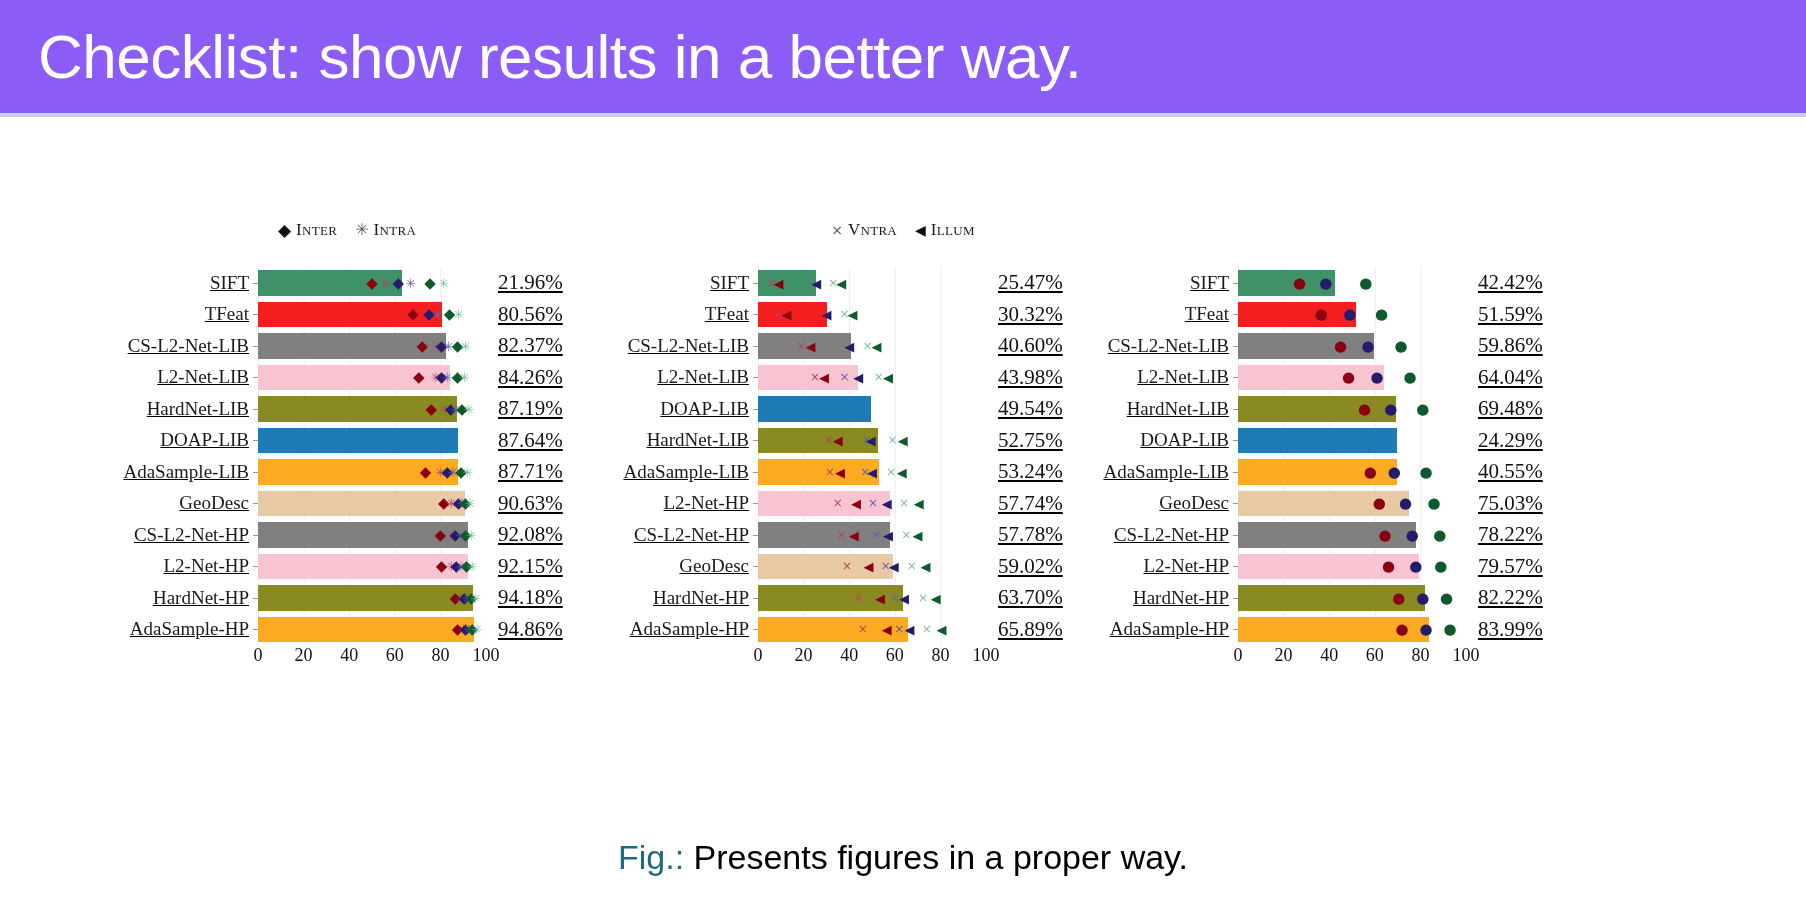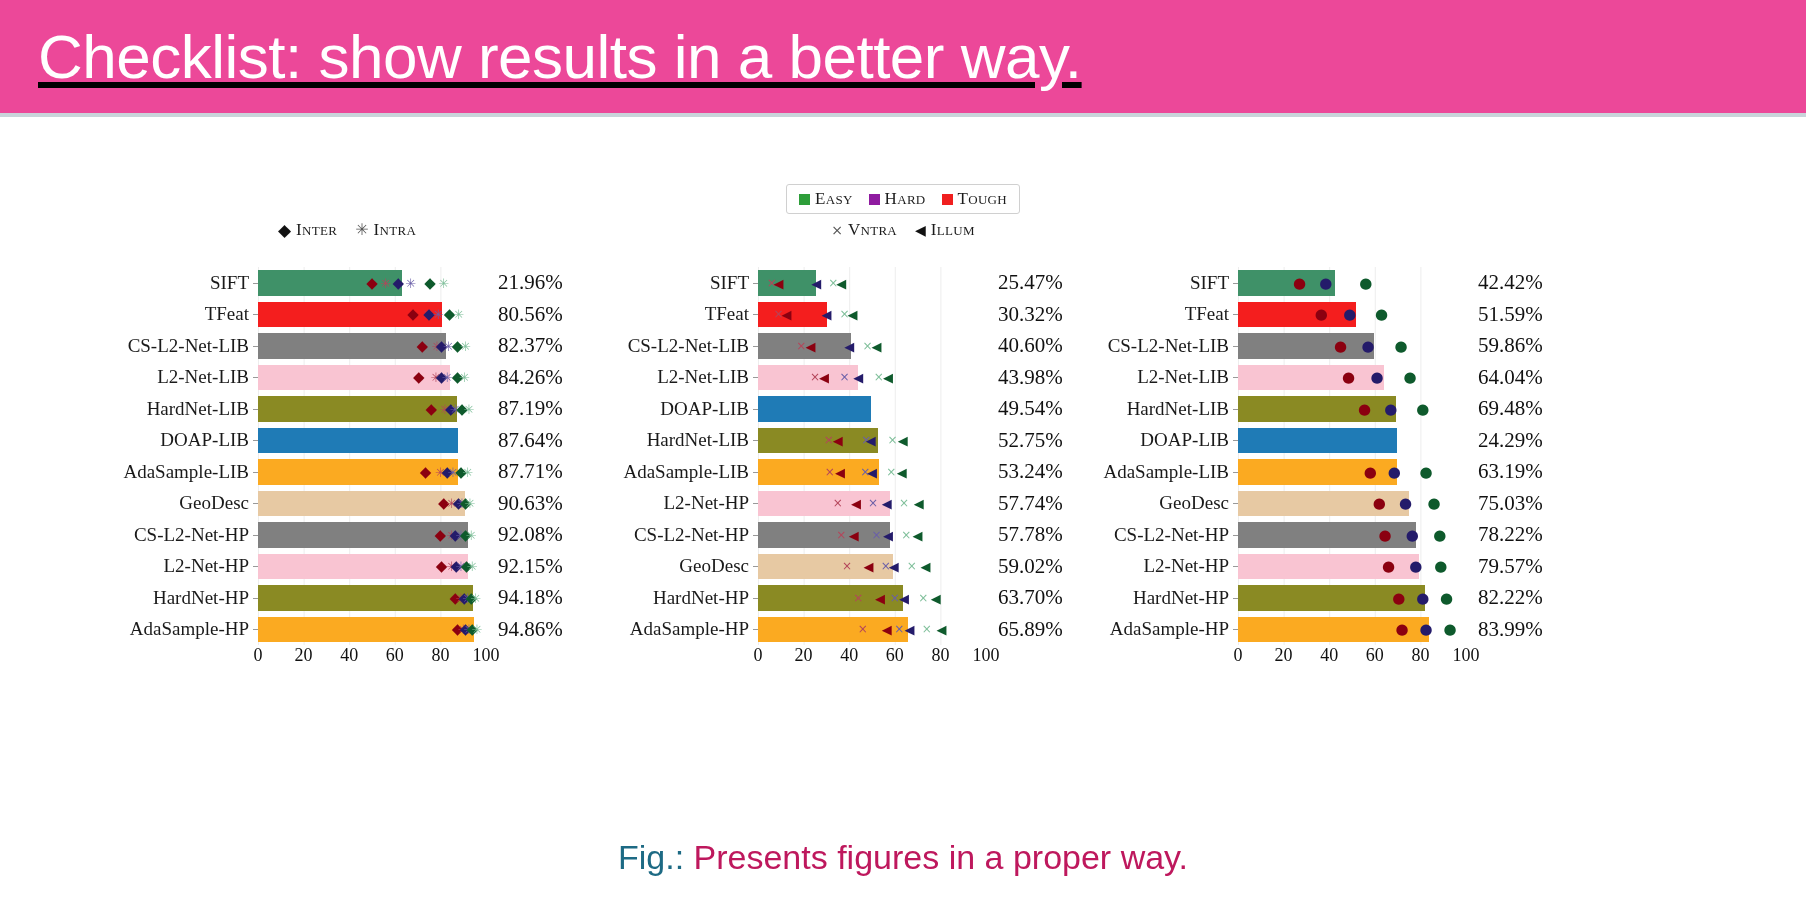"Checklist: show results in a" #slide-header { background: #ec4899 -> #8b5cf6; text-decoration: underline -> none }
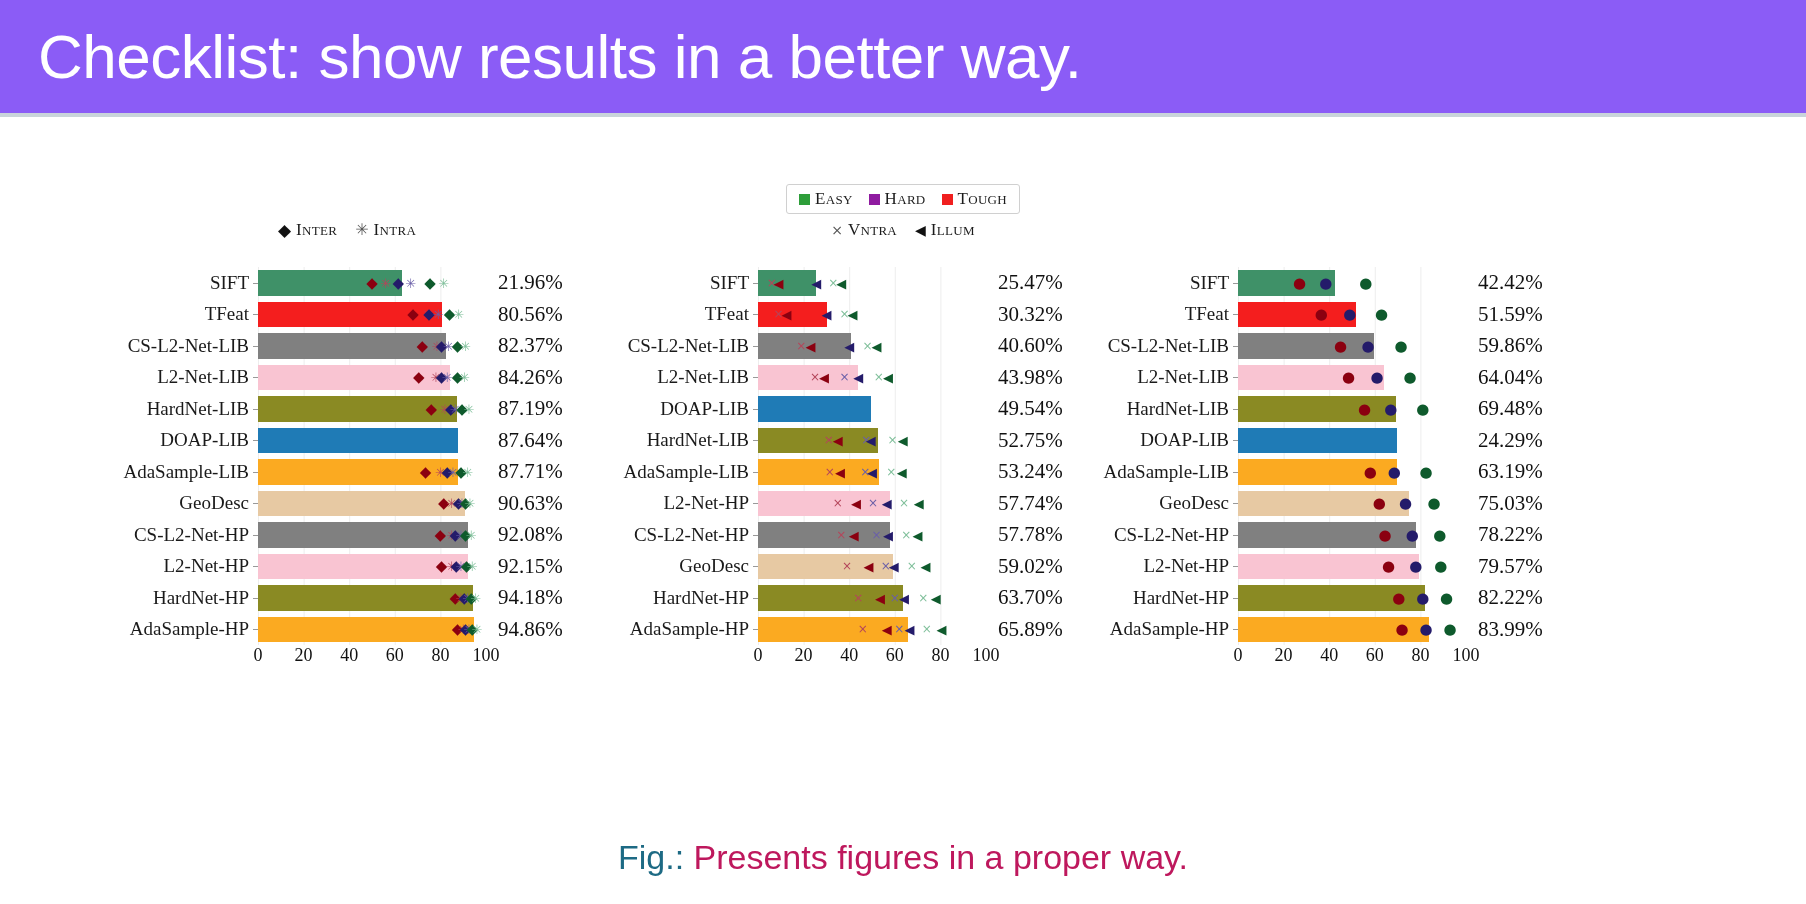"EASY" div { html: <div> <span> <span></span> <span>E<span>ASY</span></span> </span> <span> <span></span> <span>H<span>ARD</span></span> </span> <span> <span></span> <span>T<span>OUGH</span></span> </span> </div> -> none }
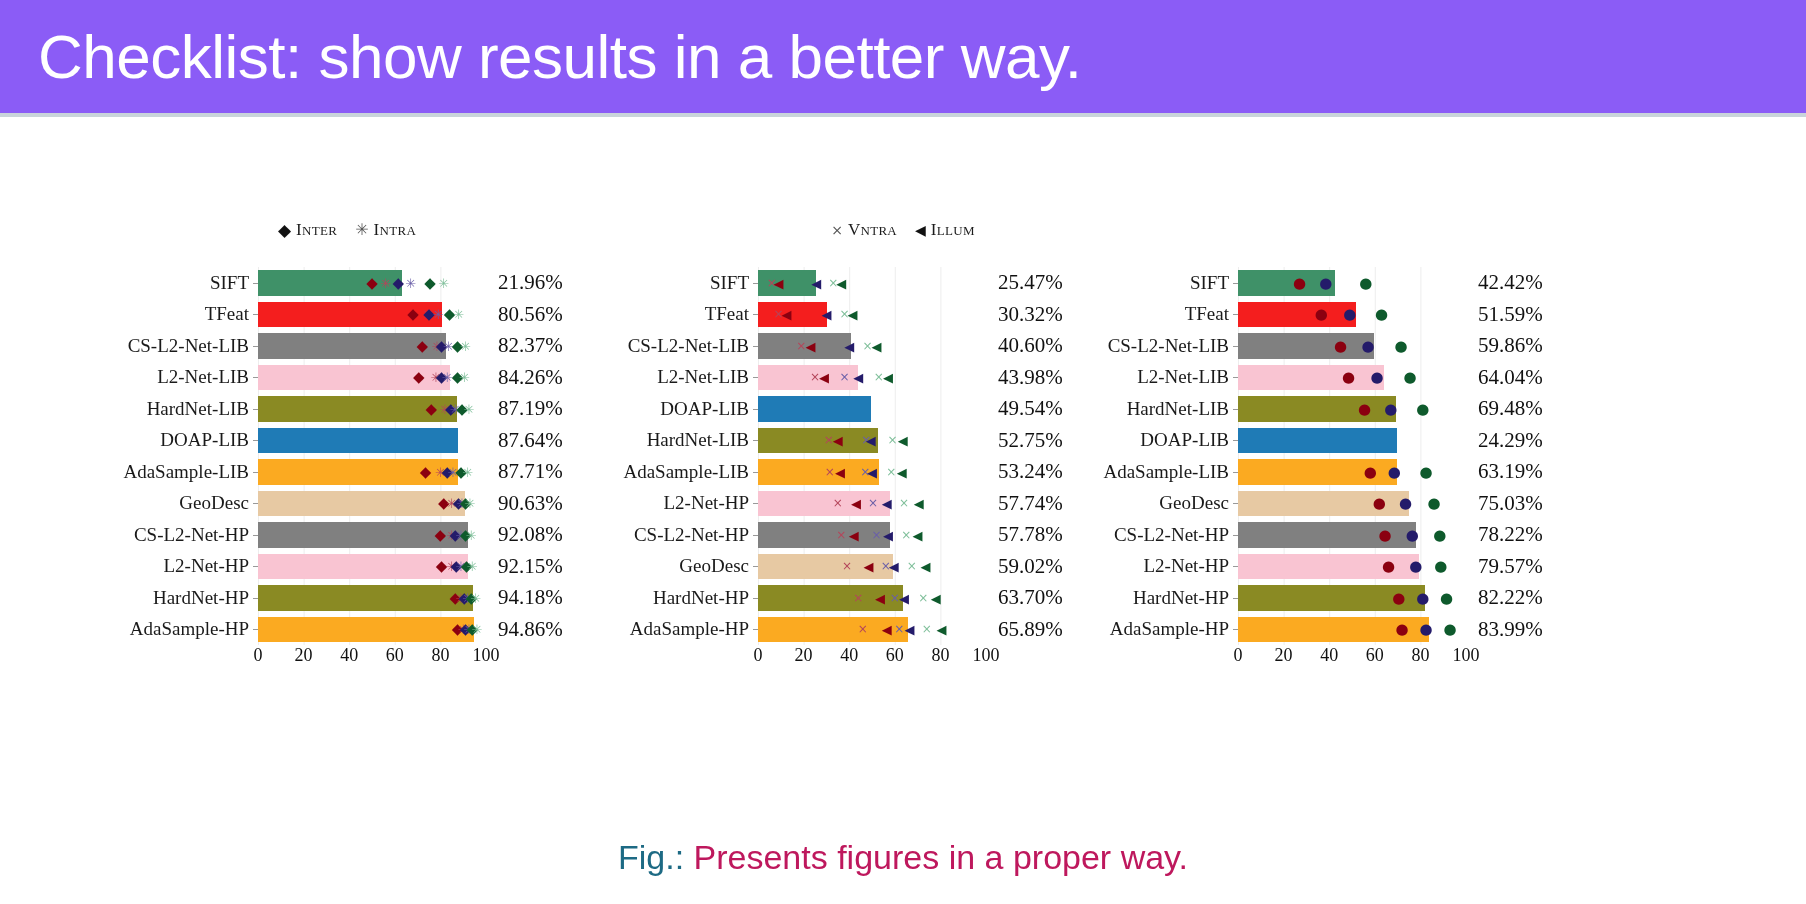"SIFT" .rows { text-decoration: none -> underline }
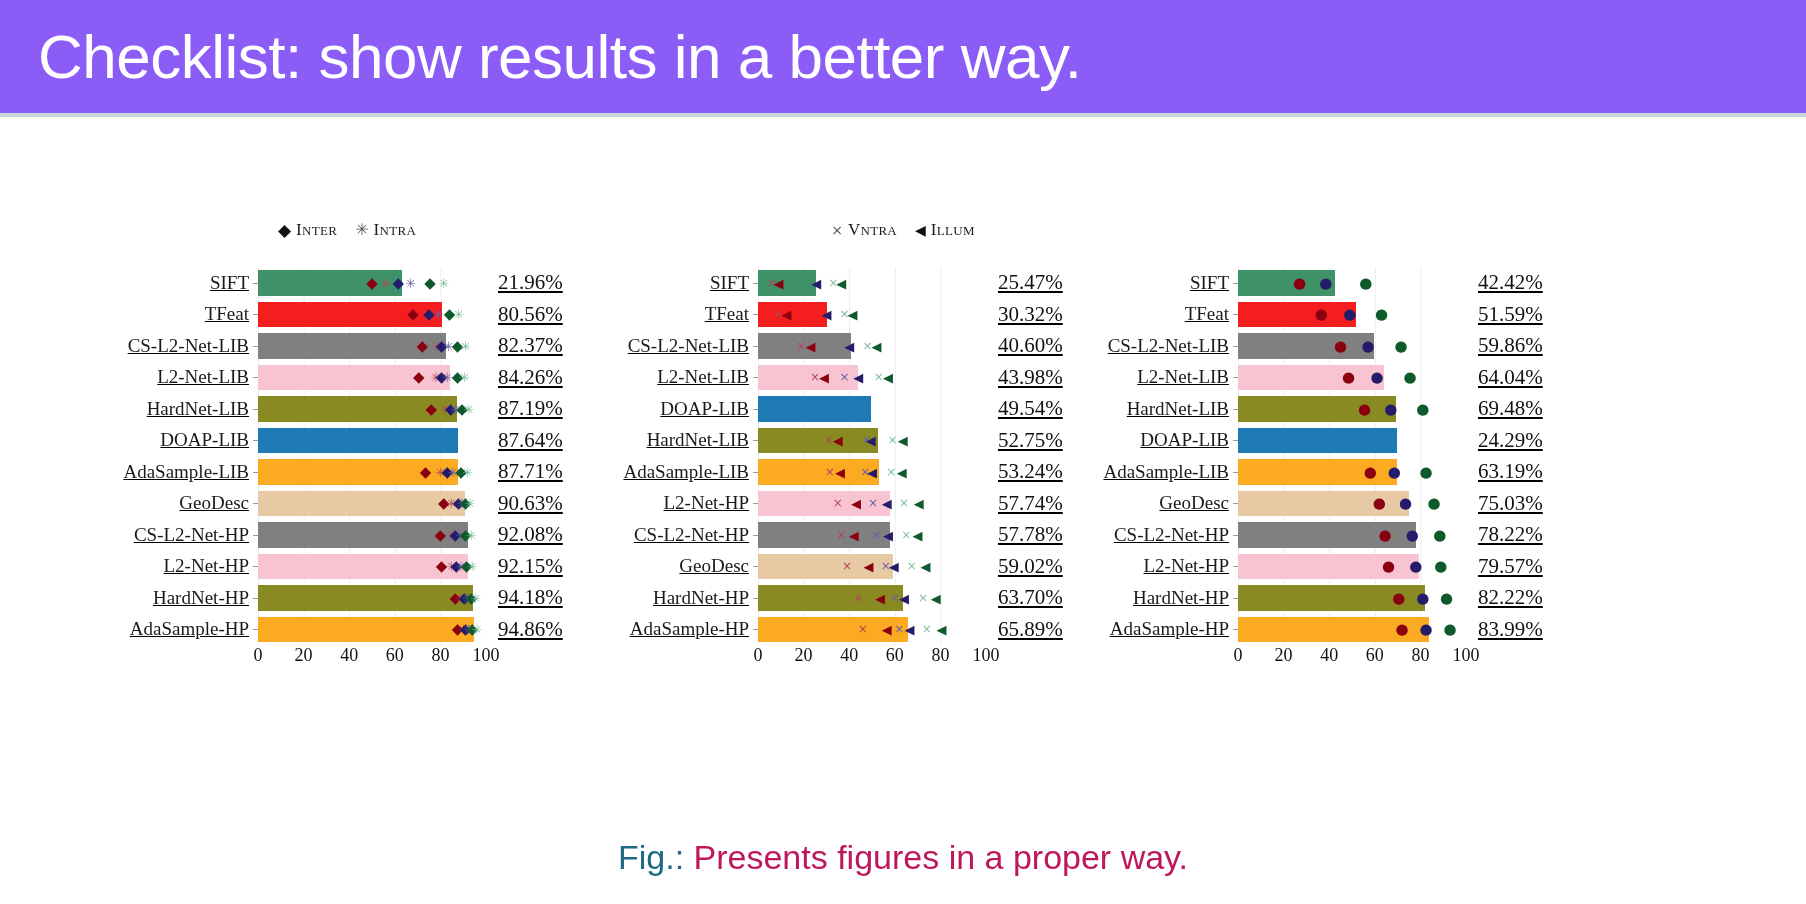"63.19%" div.valuecell { text: 63.19% -> 40.55% }
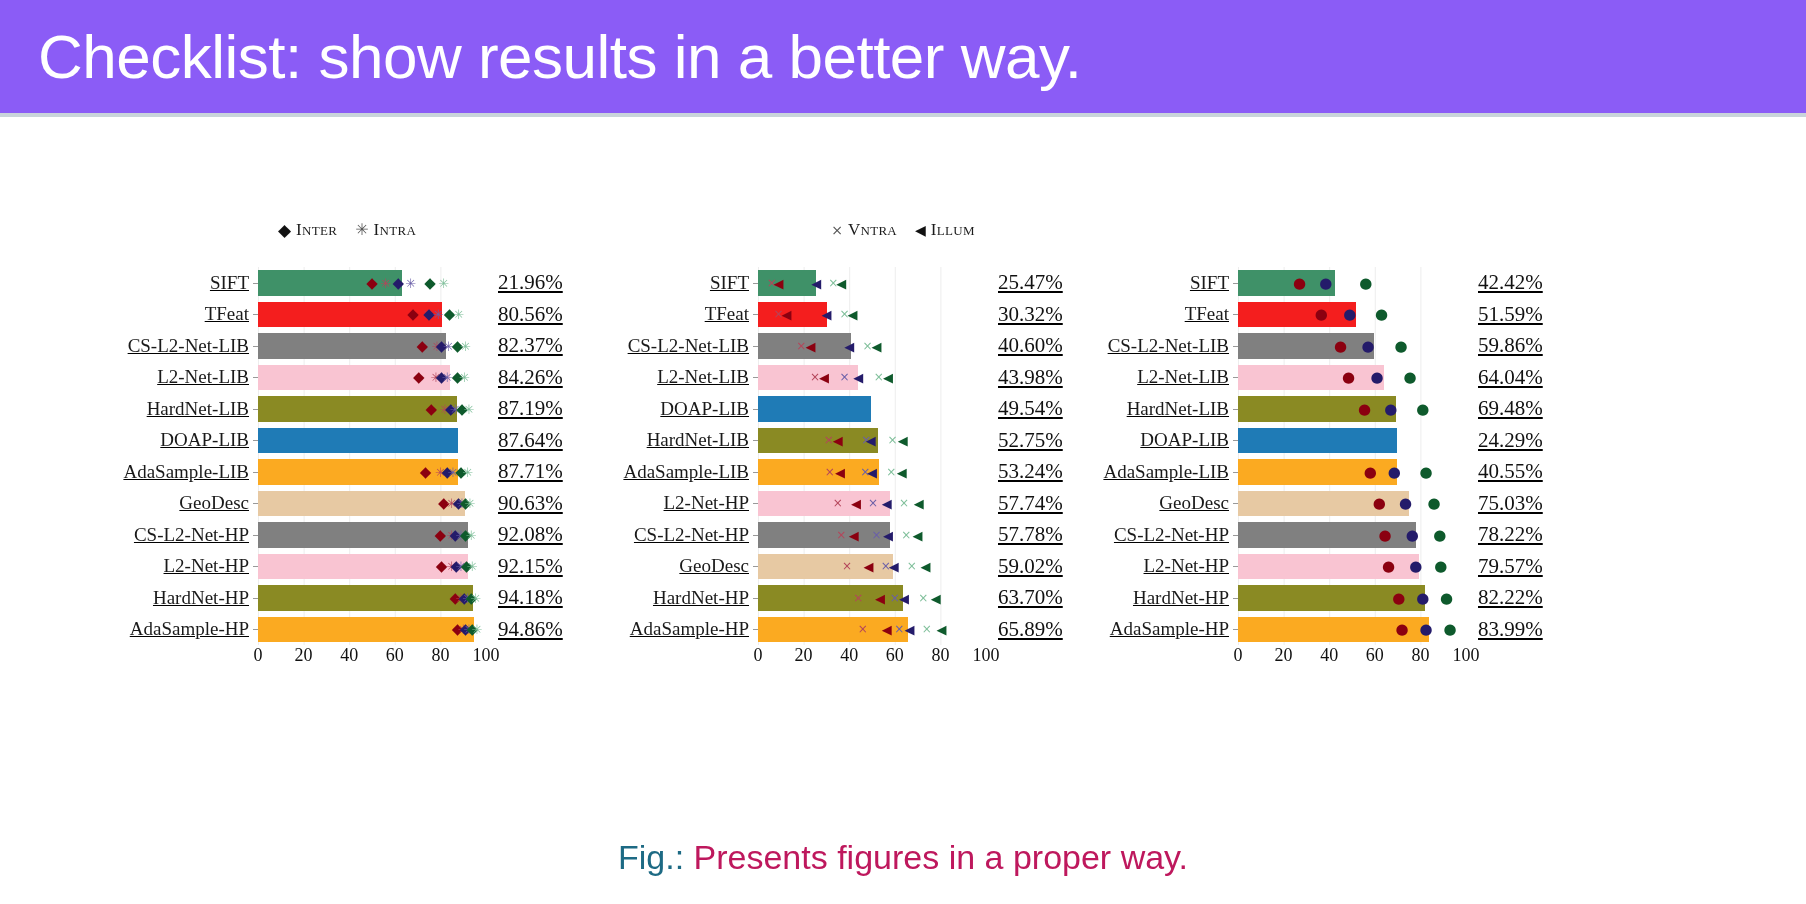"Presents figures in a proper" #caption-text { color: #be185d -> #000000 }
